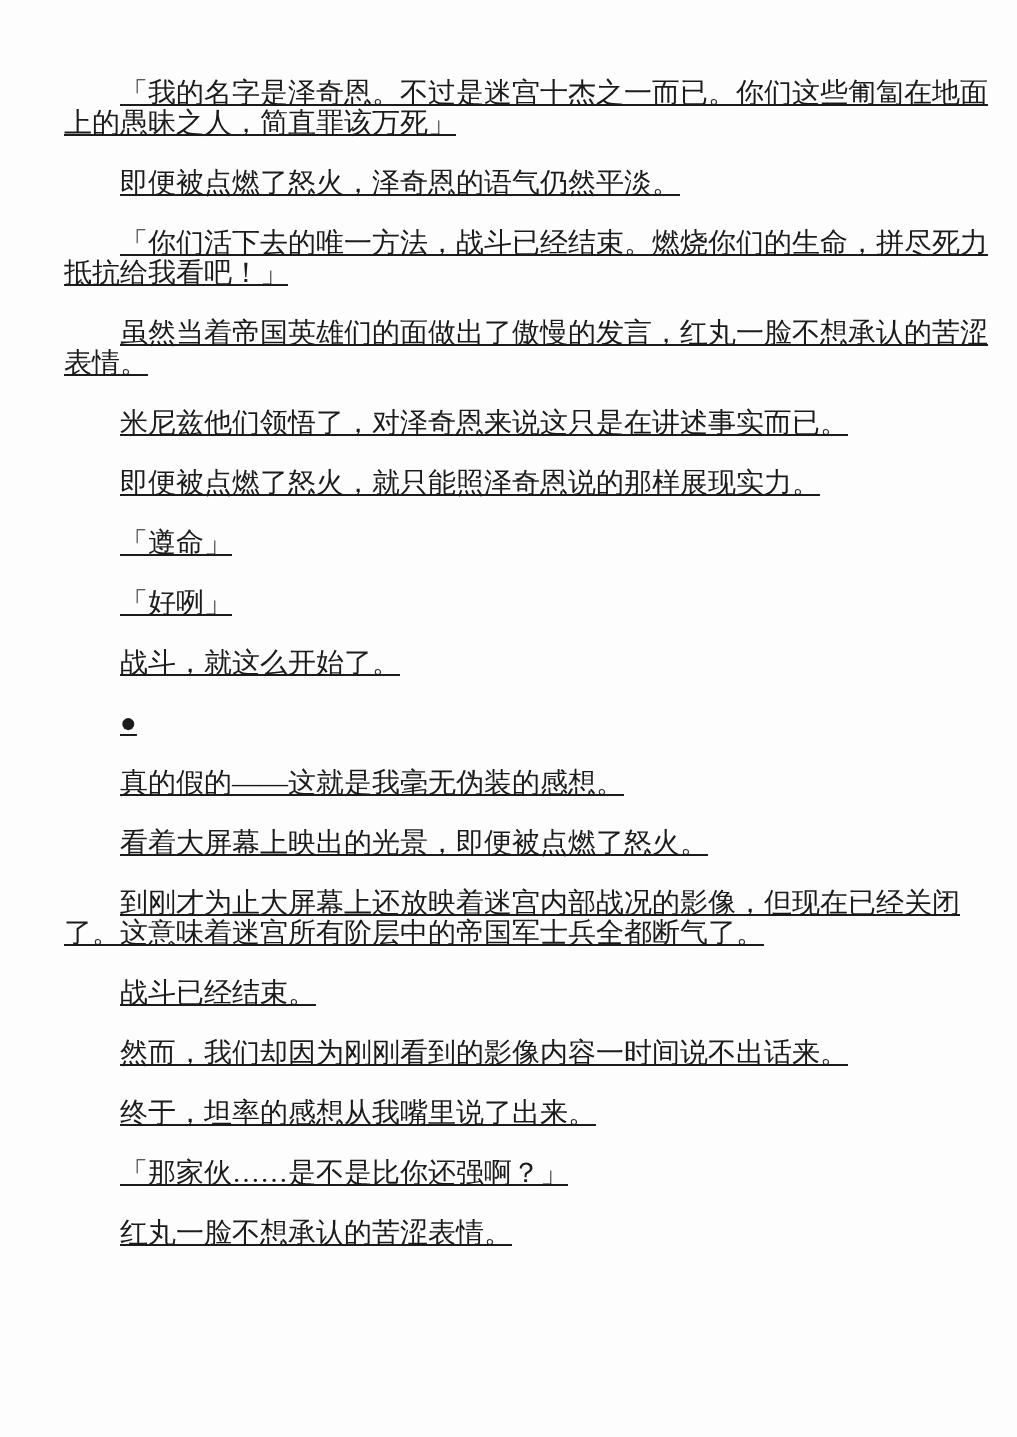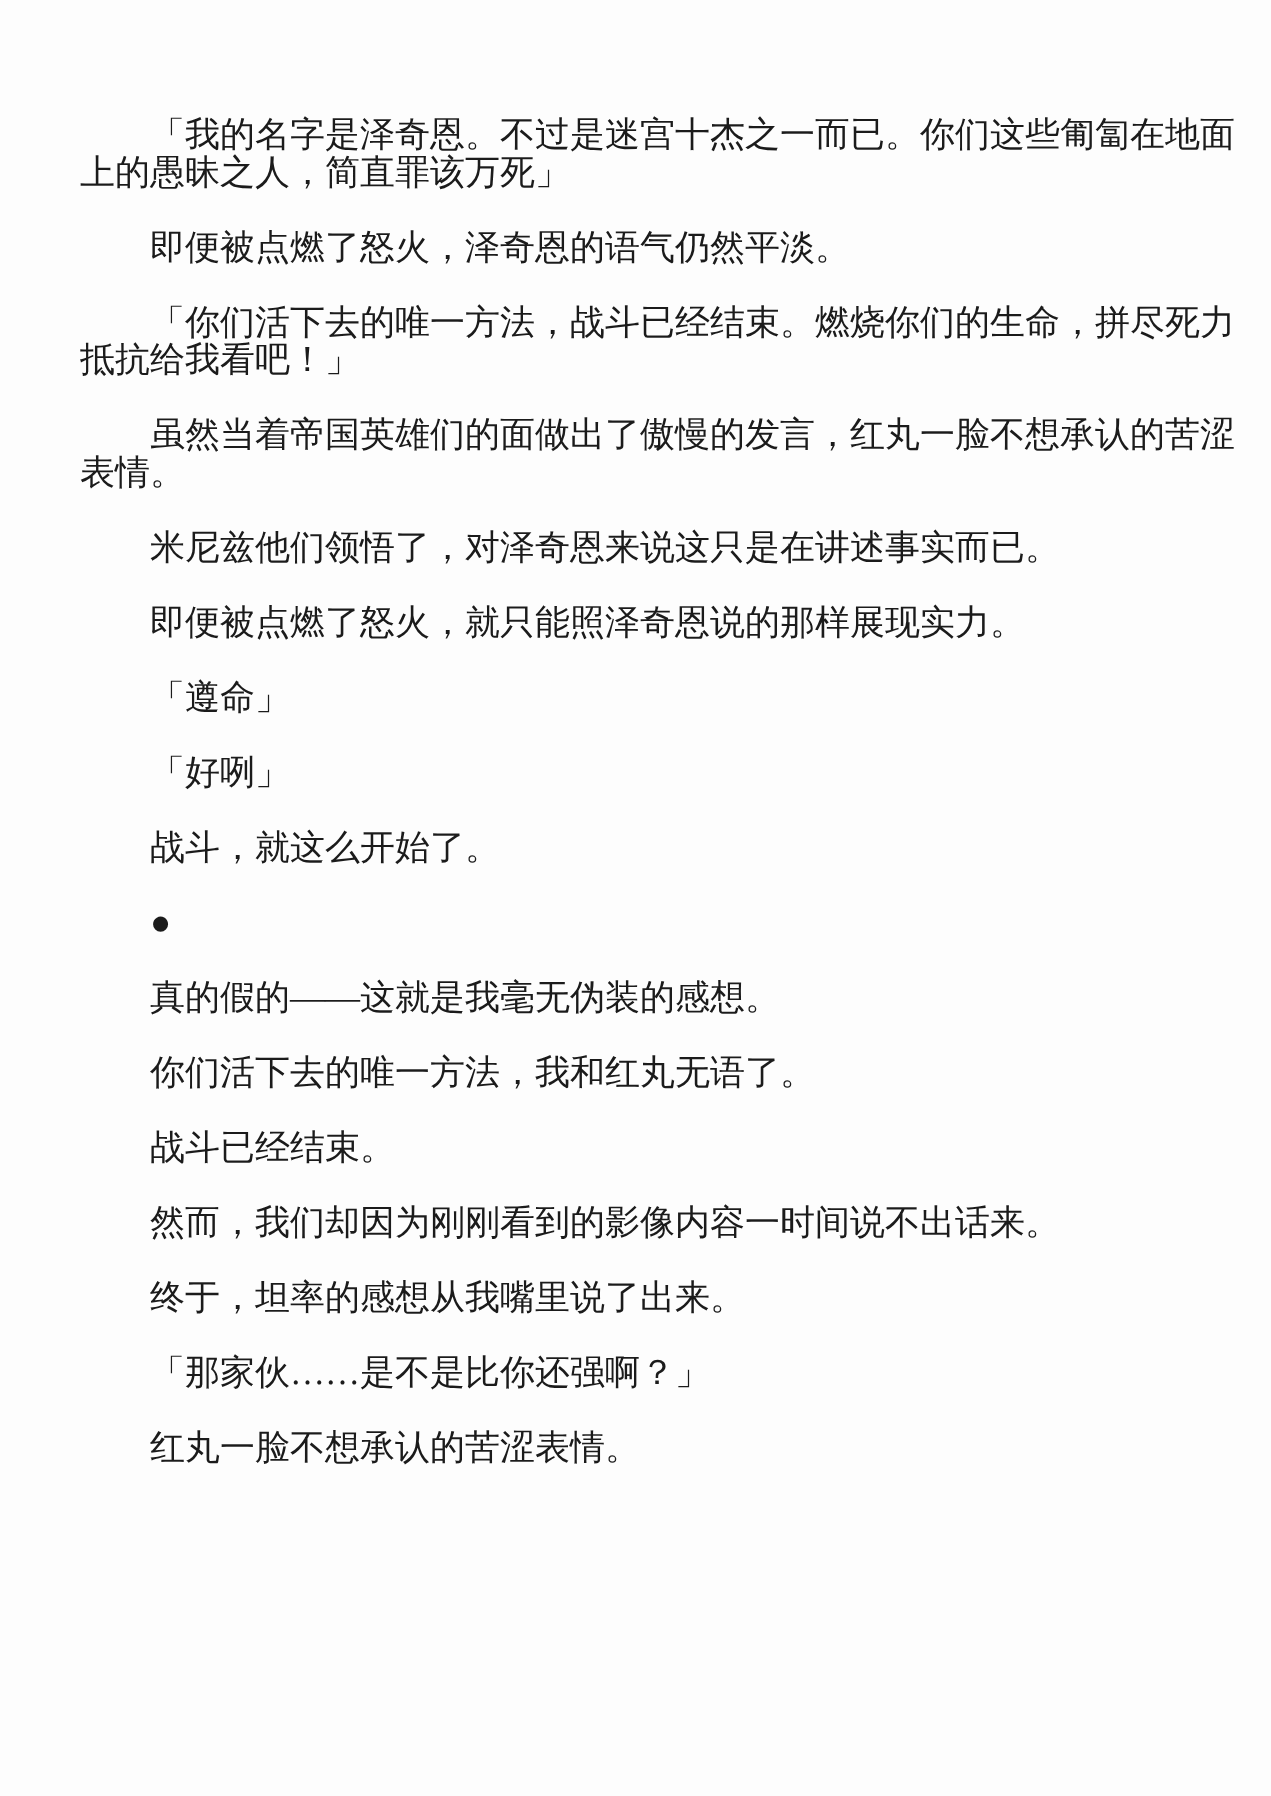"「我的名字是泽奇恩。不过是迷宫十杰之一而已。你们这些匍匐在地面上的愚昧之人，简直" .para { margin: 16px 0 30px 0 -> 0 0 30px 0; text-decoration: none -> underline }
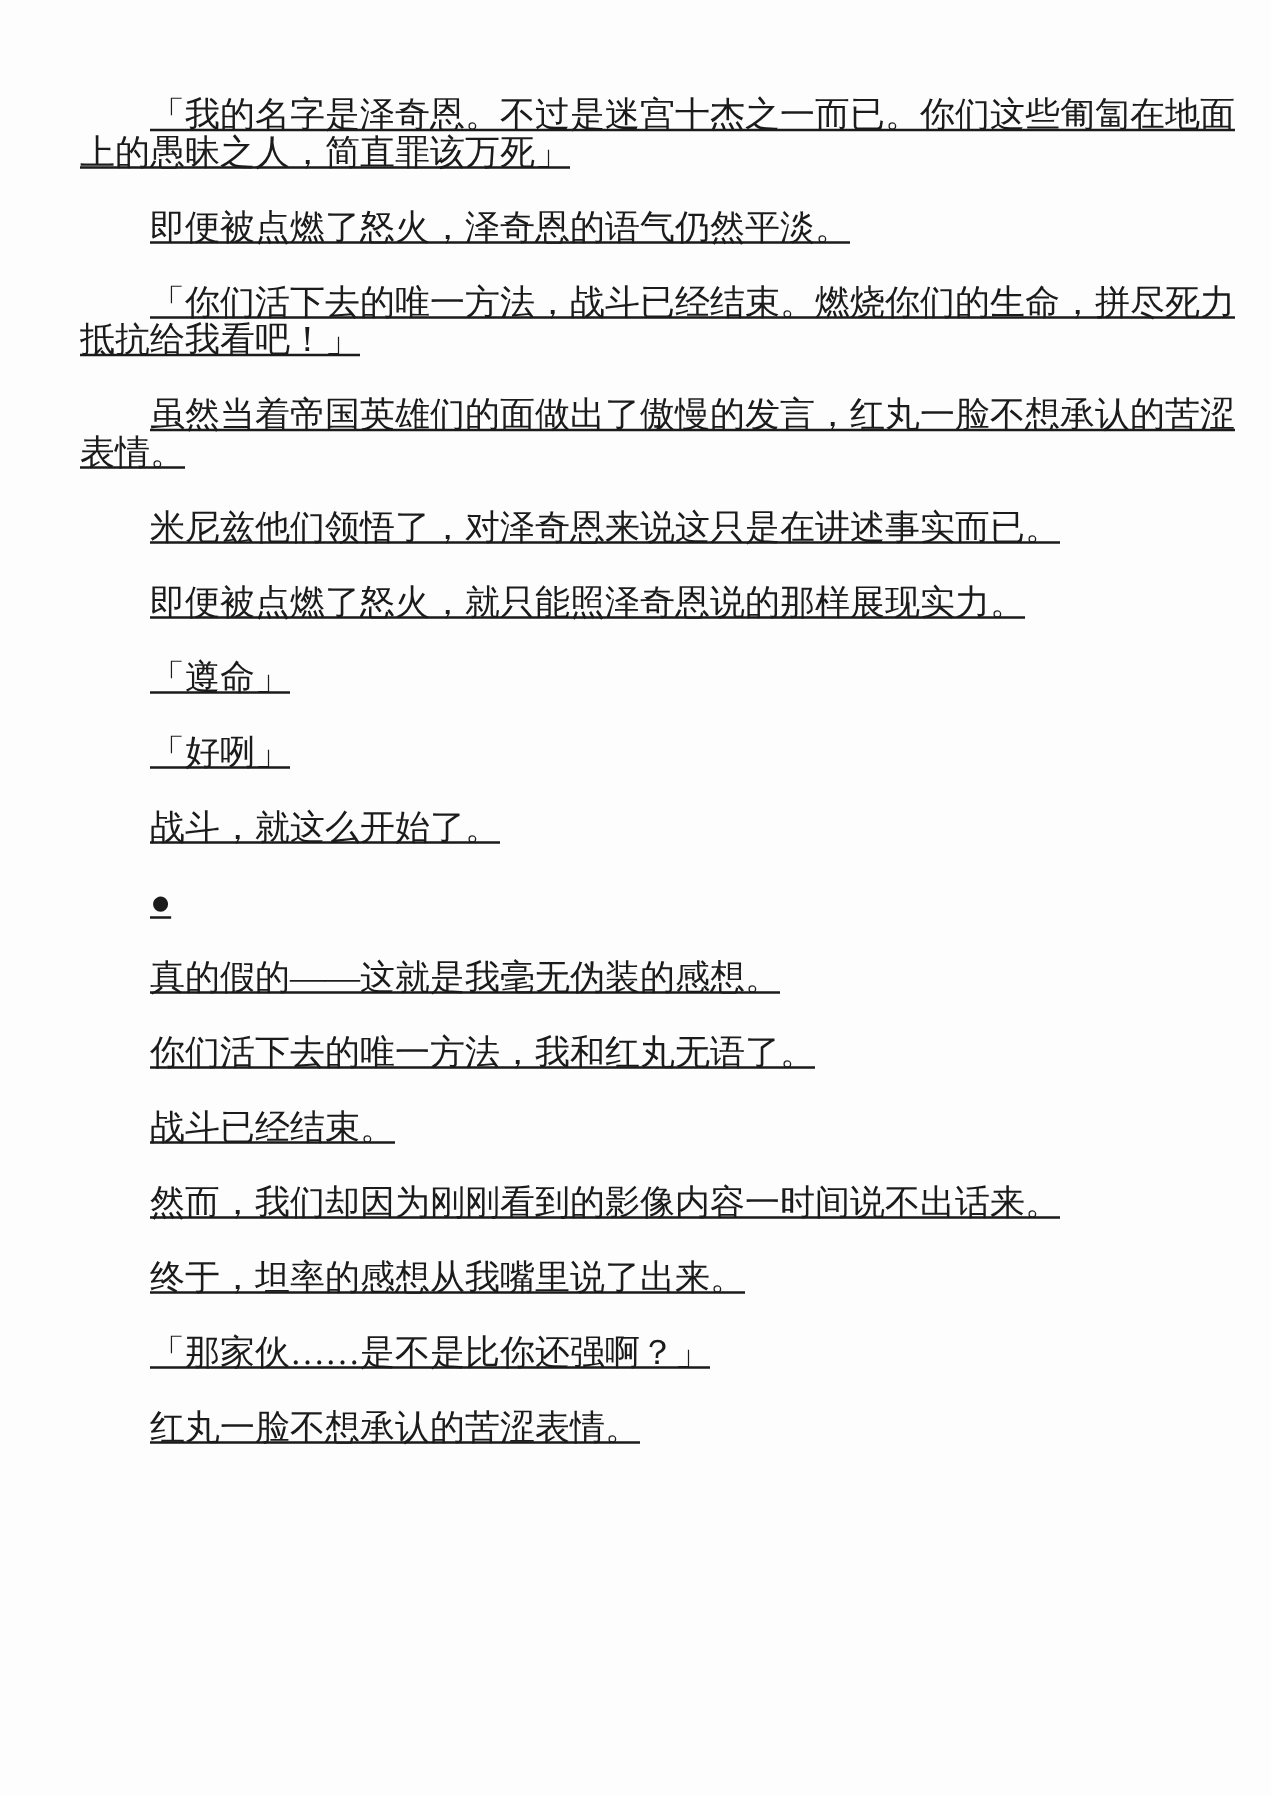"你们活下去的唯一方法，我和红丸无语了。" p.para { text: 你们活下去的唯一方法，我和红丸无语了 -> 看着大屏幕上映出的光景，即便被点燃了怒火 }
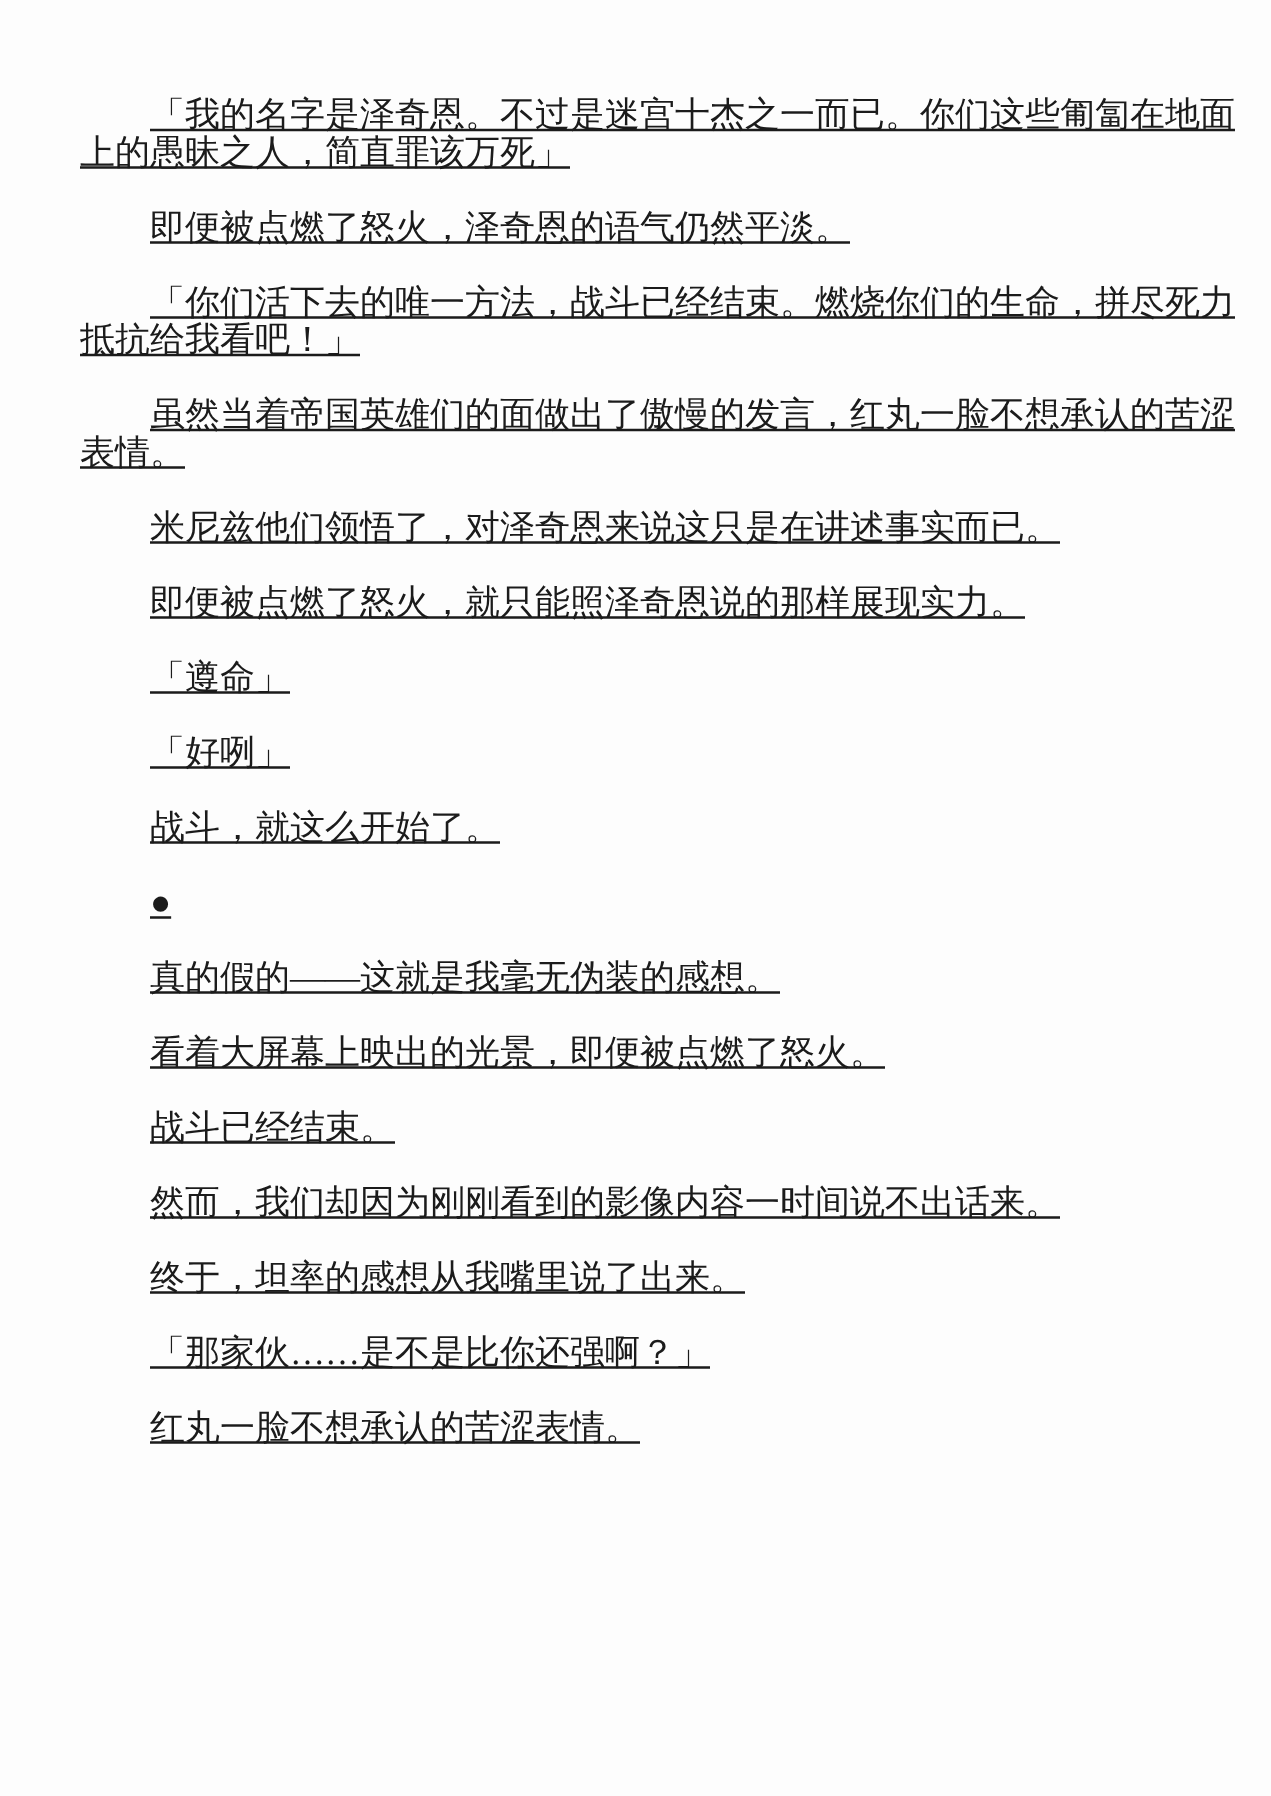"到刚才为止大屏幕上还放映着迷宫内部战况的影像，但现在已经关闭了。这意味着迷宫所有" p.para { html: none -> <p>到刚才为止大屏幕上还放映着迷宫内部战况的影像，但现在已经关闭了。这意味着迷宫所有阶层中的帝国军士兵全都断气了。</p> }
